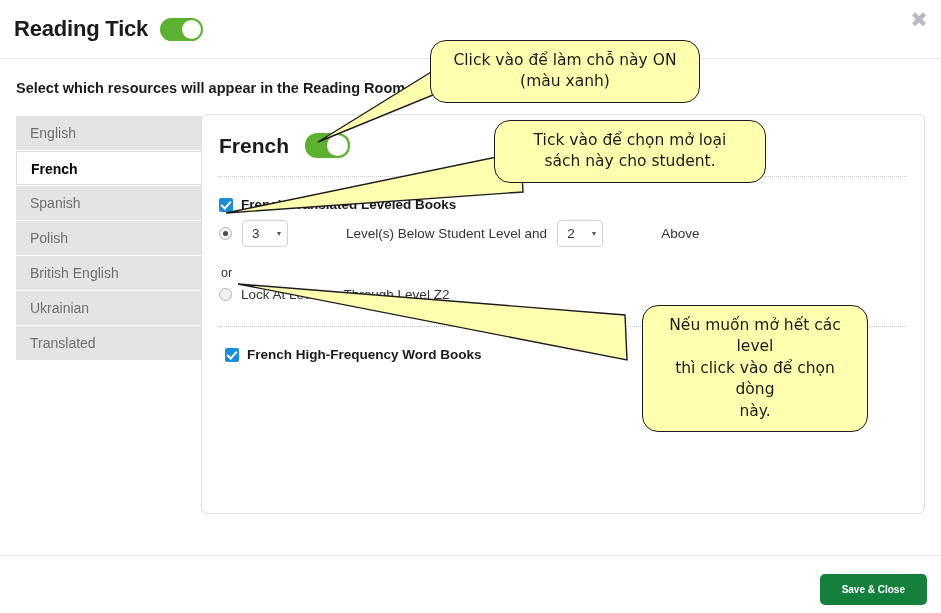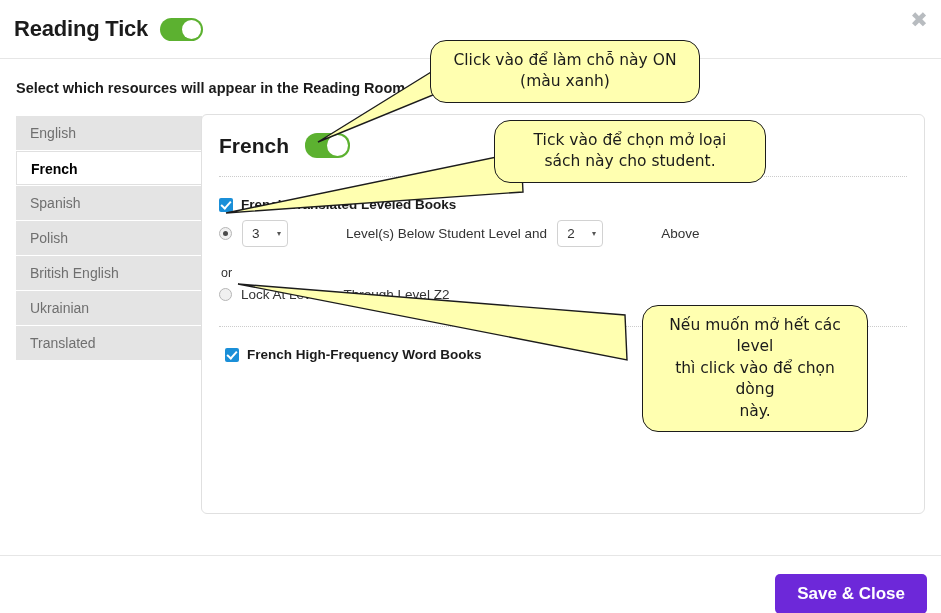"Save & Close" .save-btn { background: #6d28d9 -> #15803d; font-size: 17px -> 10px }
